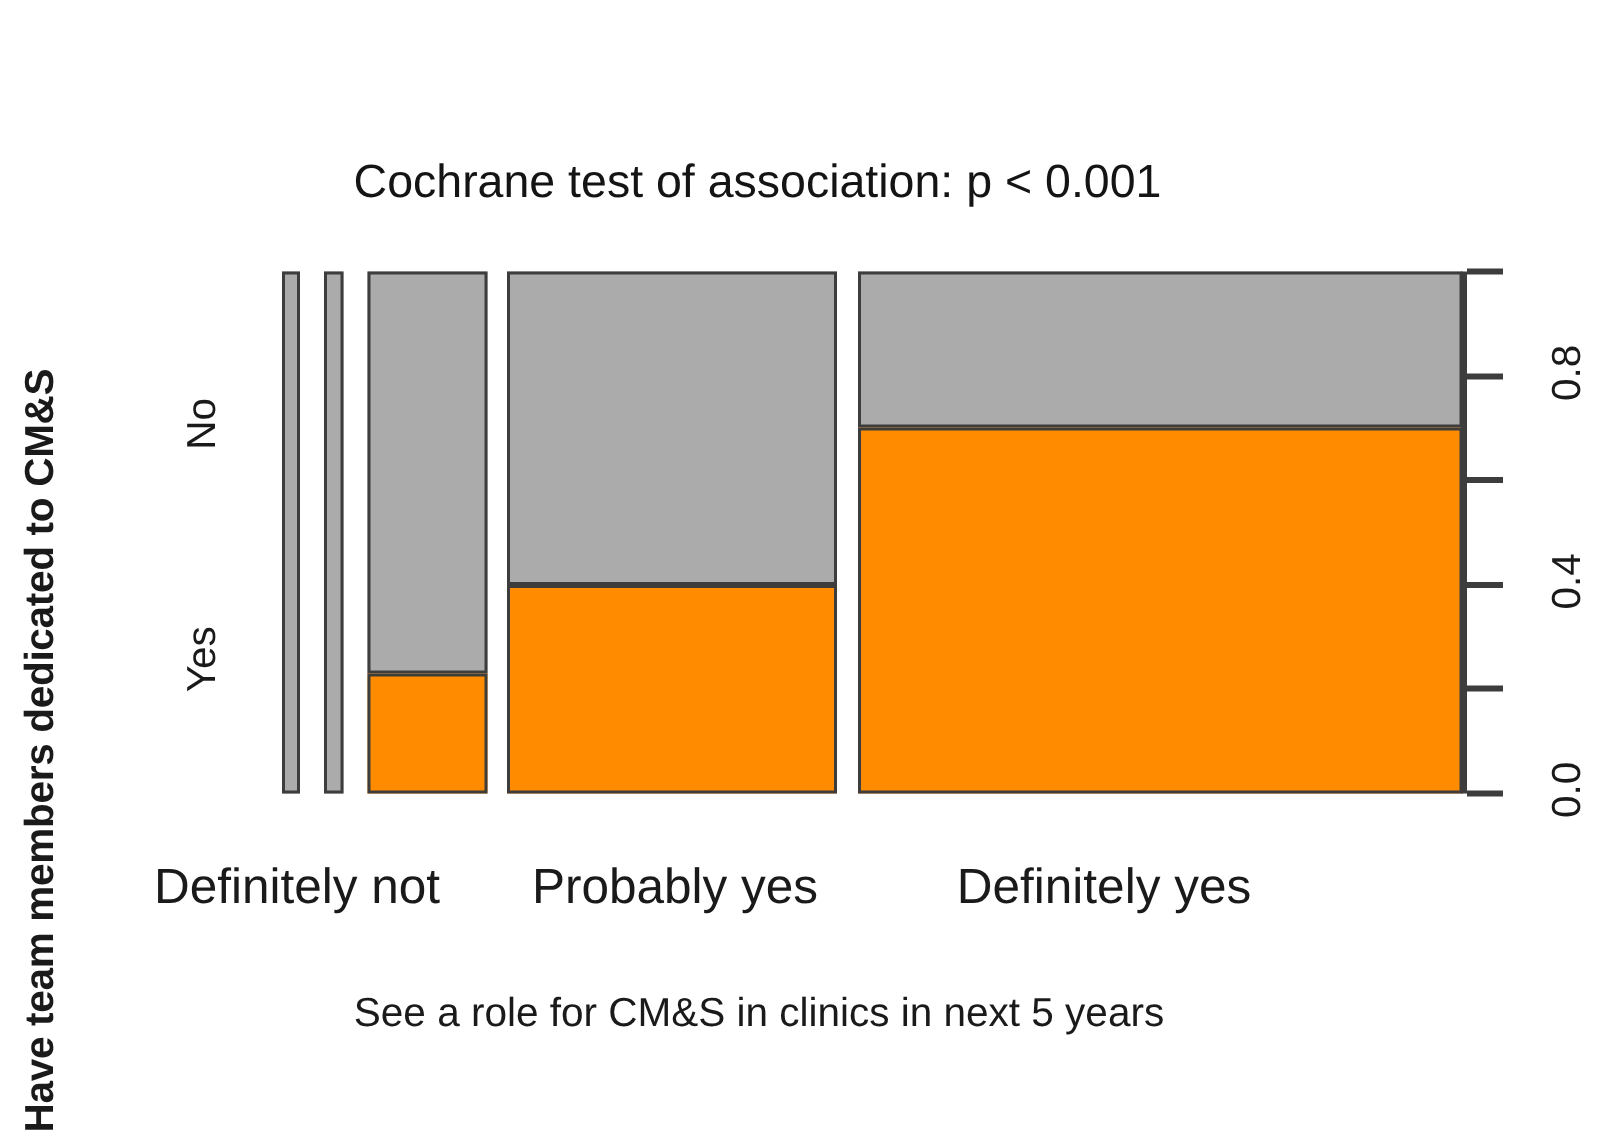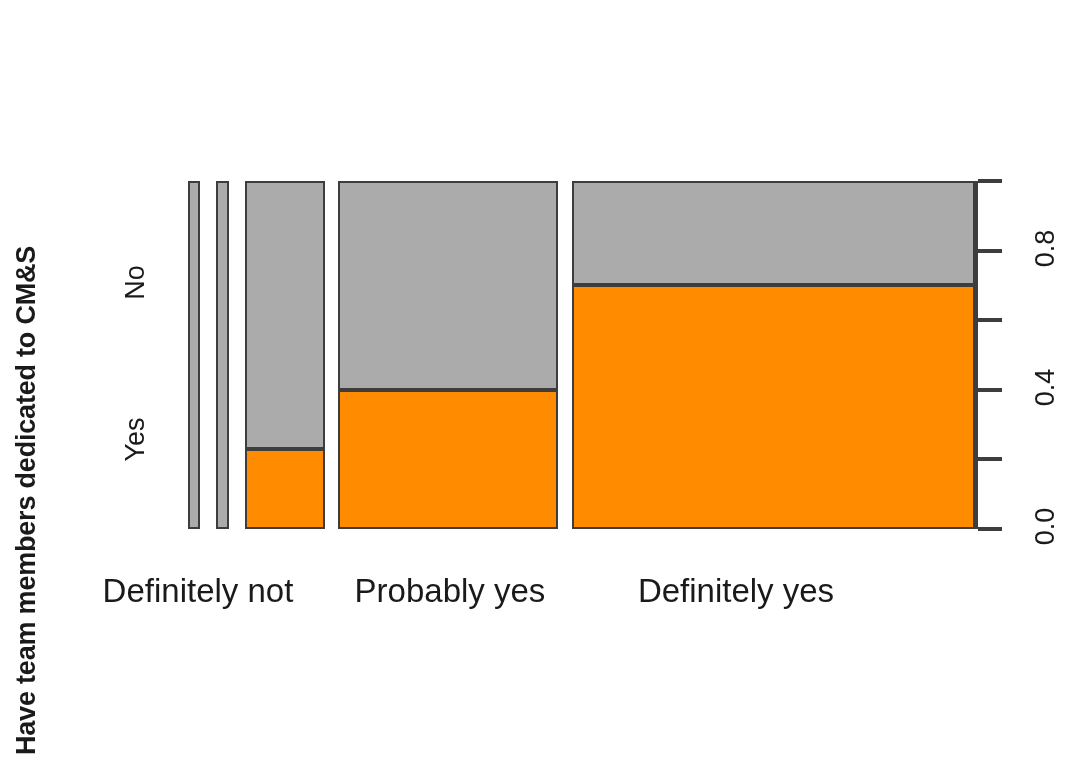"Cochrane test of association: p" div.plot-title { html: none -> <div>Cochrane test of association: p &lt; 0.001</div> }
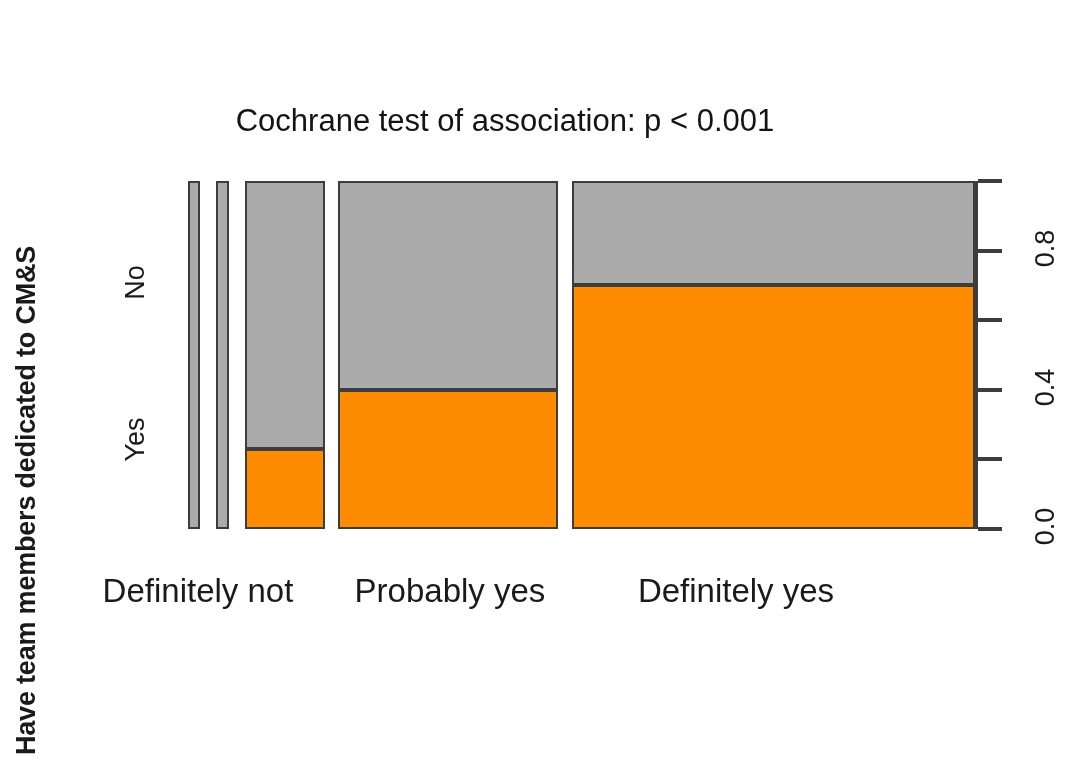"See a role for CM&S" div.xlab-outer { html: none -> <div>See a role for CM&amp;S in clinics in next 5 years</div> }
